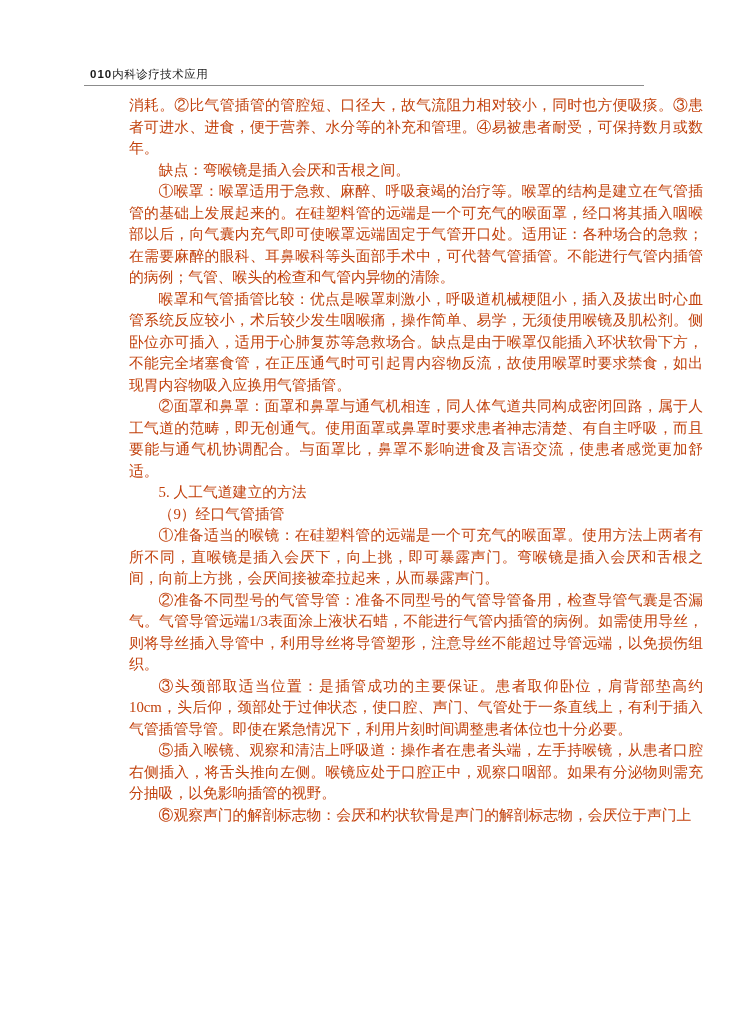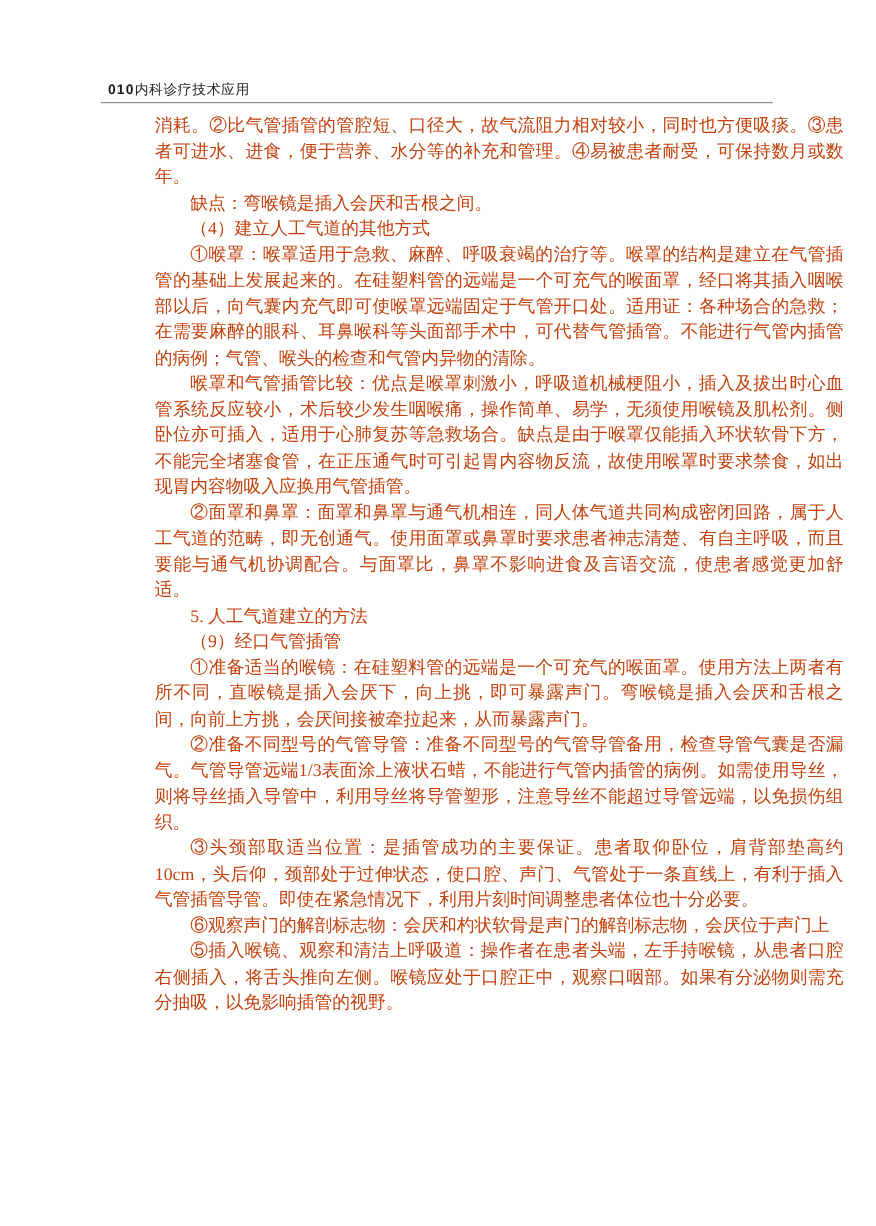"（4）建立人工气道的其他方式" p { html: <p>（4）建立人工气道的其他方式</p> -> none }
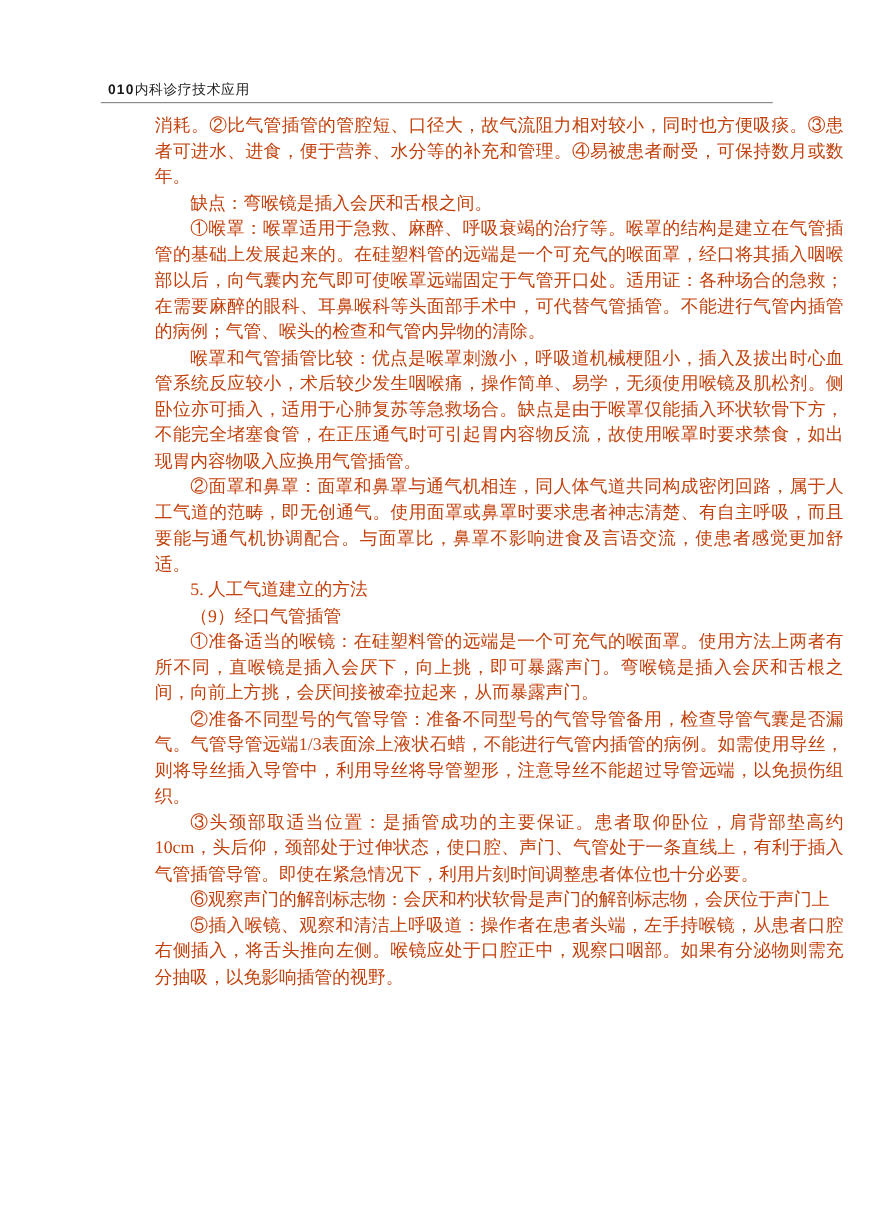"⑥观察声门的解剖标志物：会厌和杓状软骨是声门的解剖标志物，会厌位于声门上" p { order: before "⑤插入喉镜、观察和清洁上呼吸道：操作者在患者头端，左手持喉镜，从患者口腔右侧插入" -> after "⑤插入喉镜、观察和清洁上呼吸道：操作者在患者头端，左手持喉镜，从患者口腔右侧插入" }
